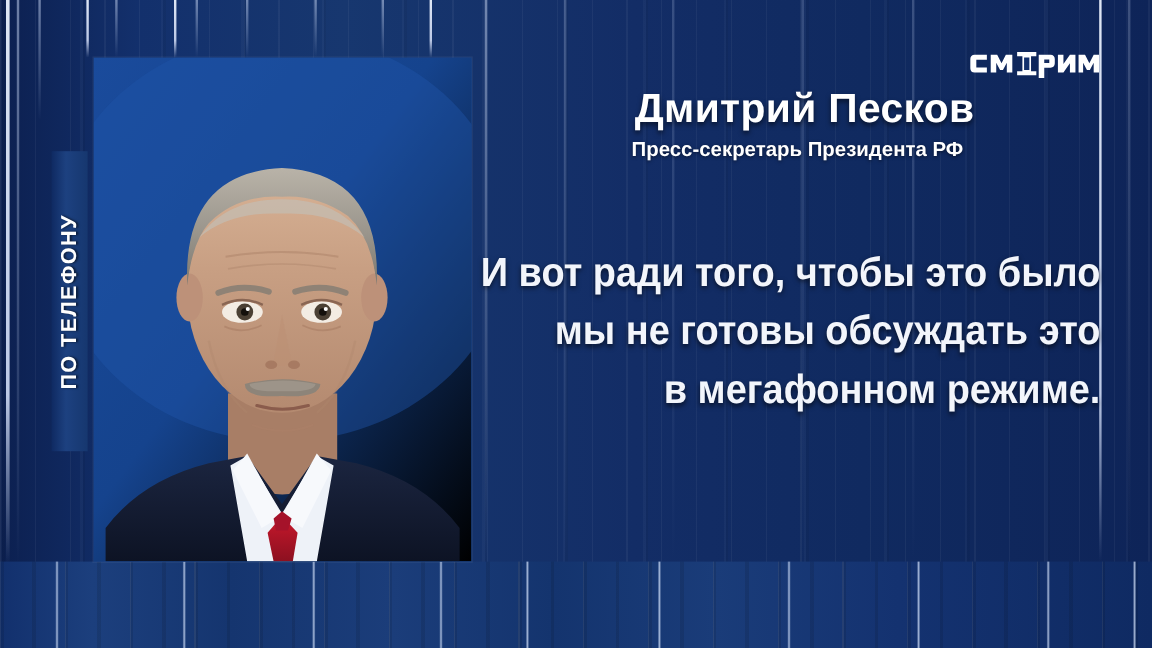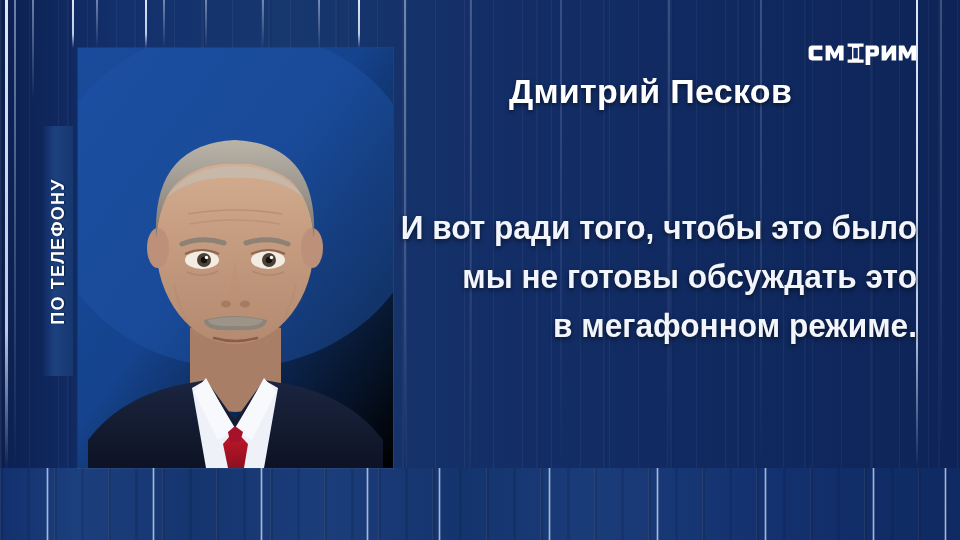"Дмитрий Песков" .name { left: 398px -> 418px }
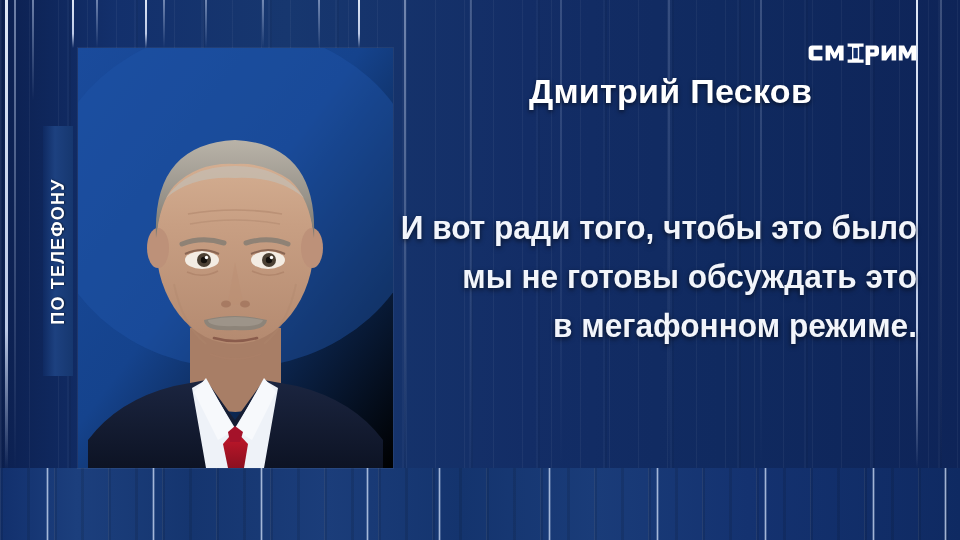"Пресс-секретарь Президента РФ" div.role { html: none -> <div>Пресс-секретарь Президента РФ</div> }
